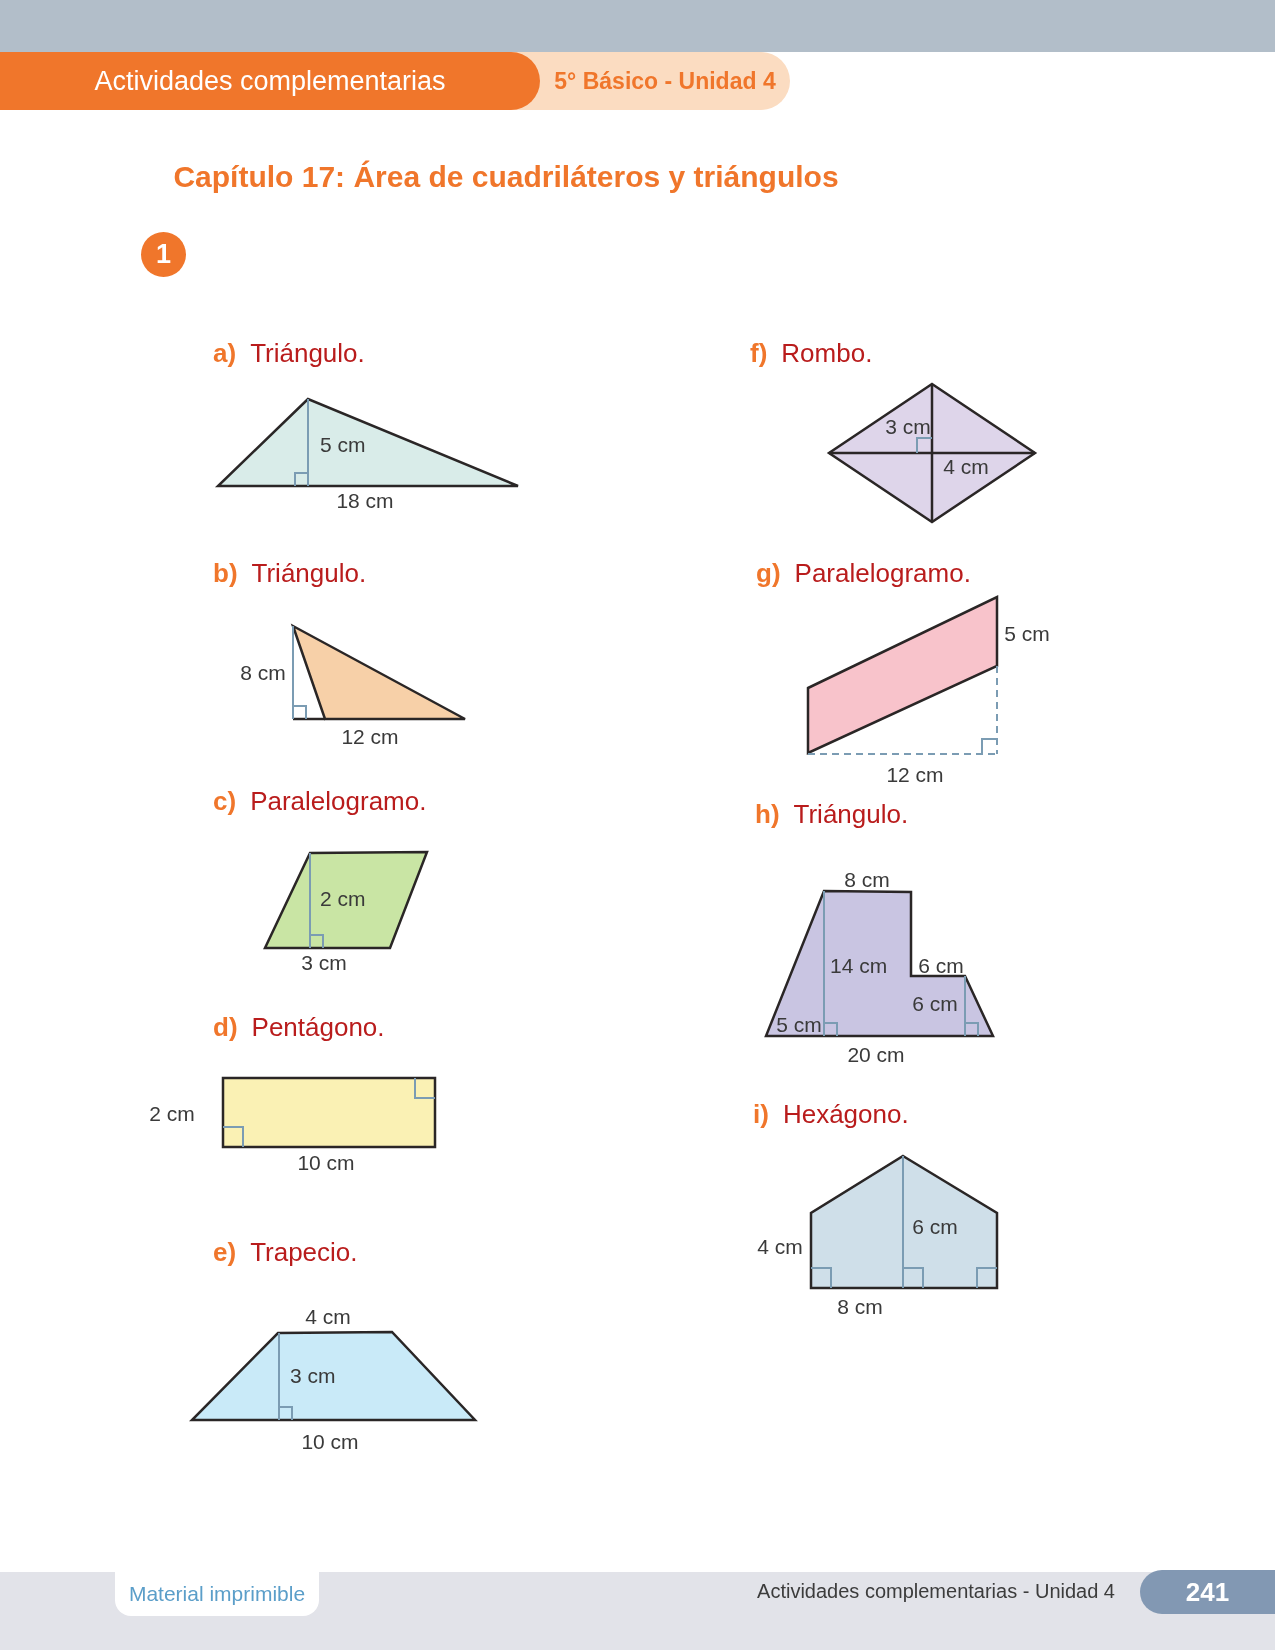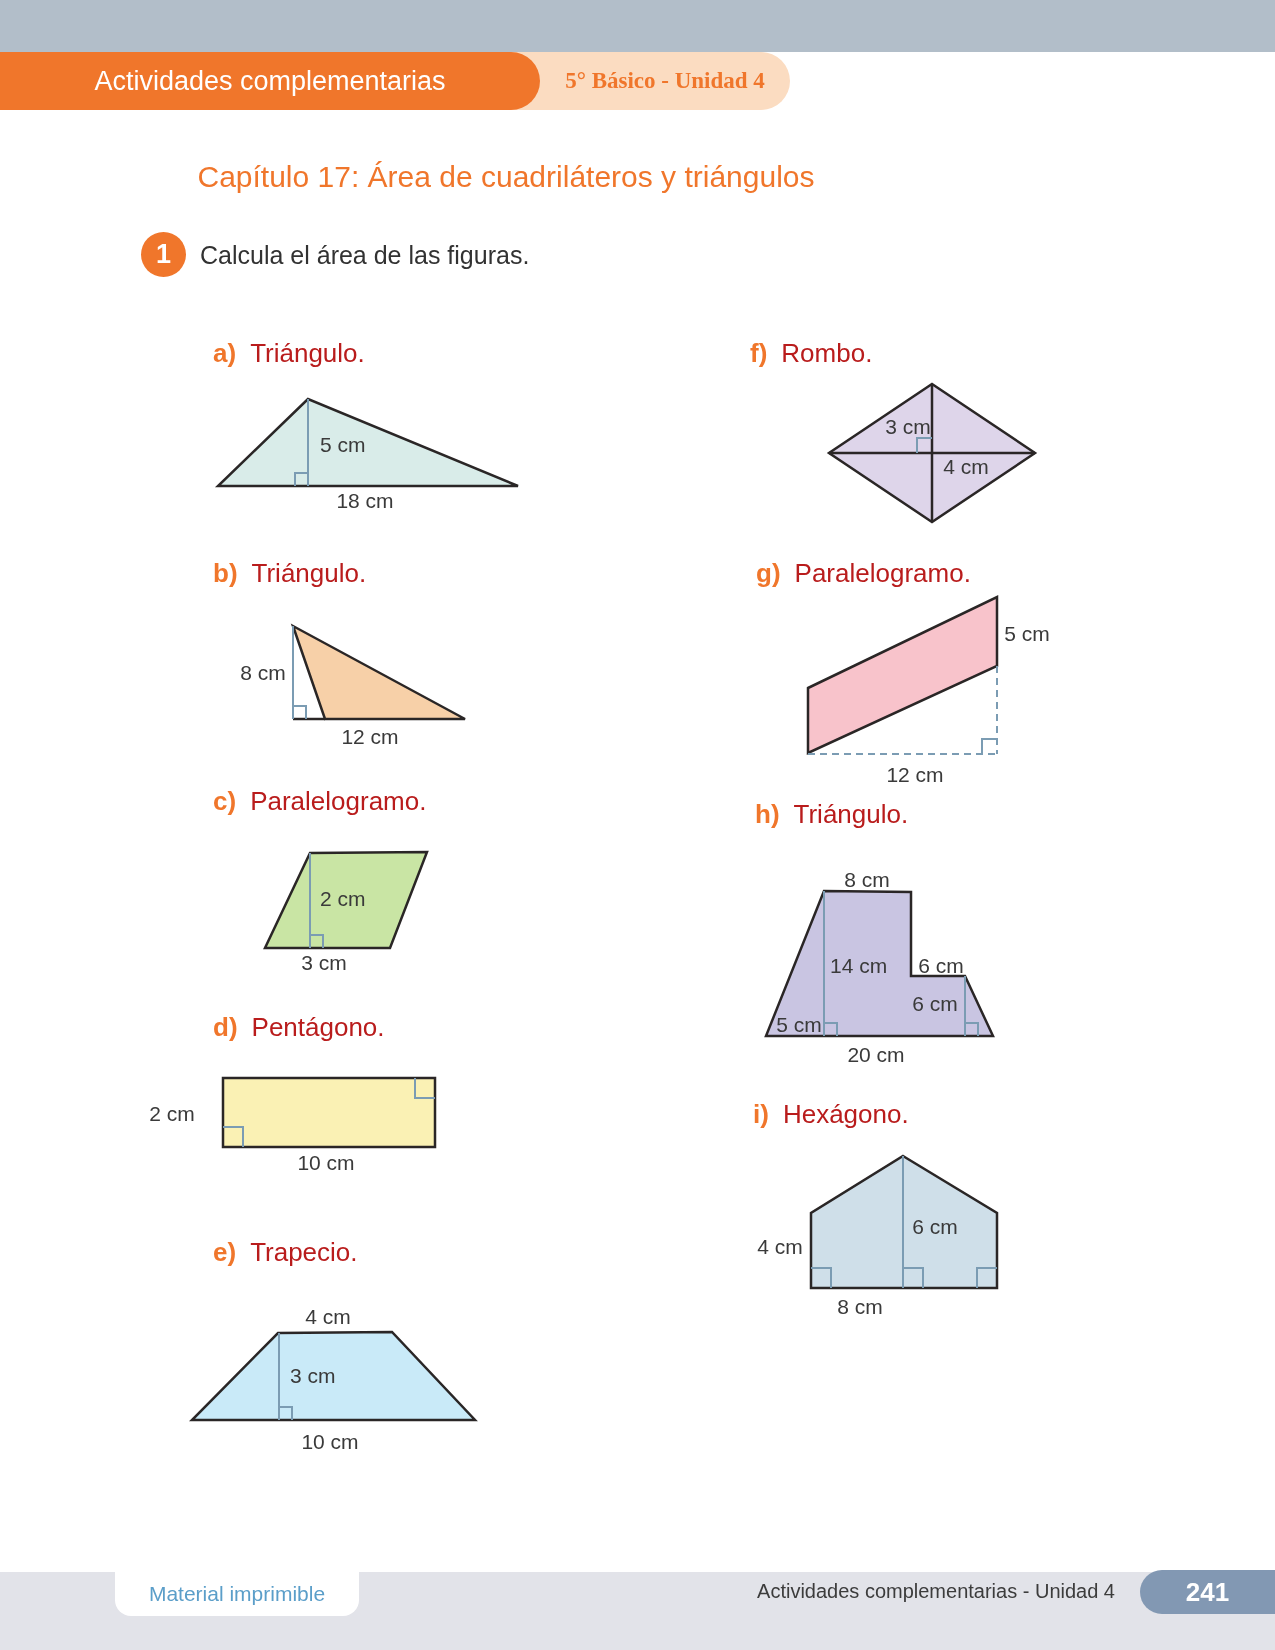"5° Básico - Unidad 4" .pill { font-family: Liberation Serif, serif -> none }
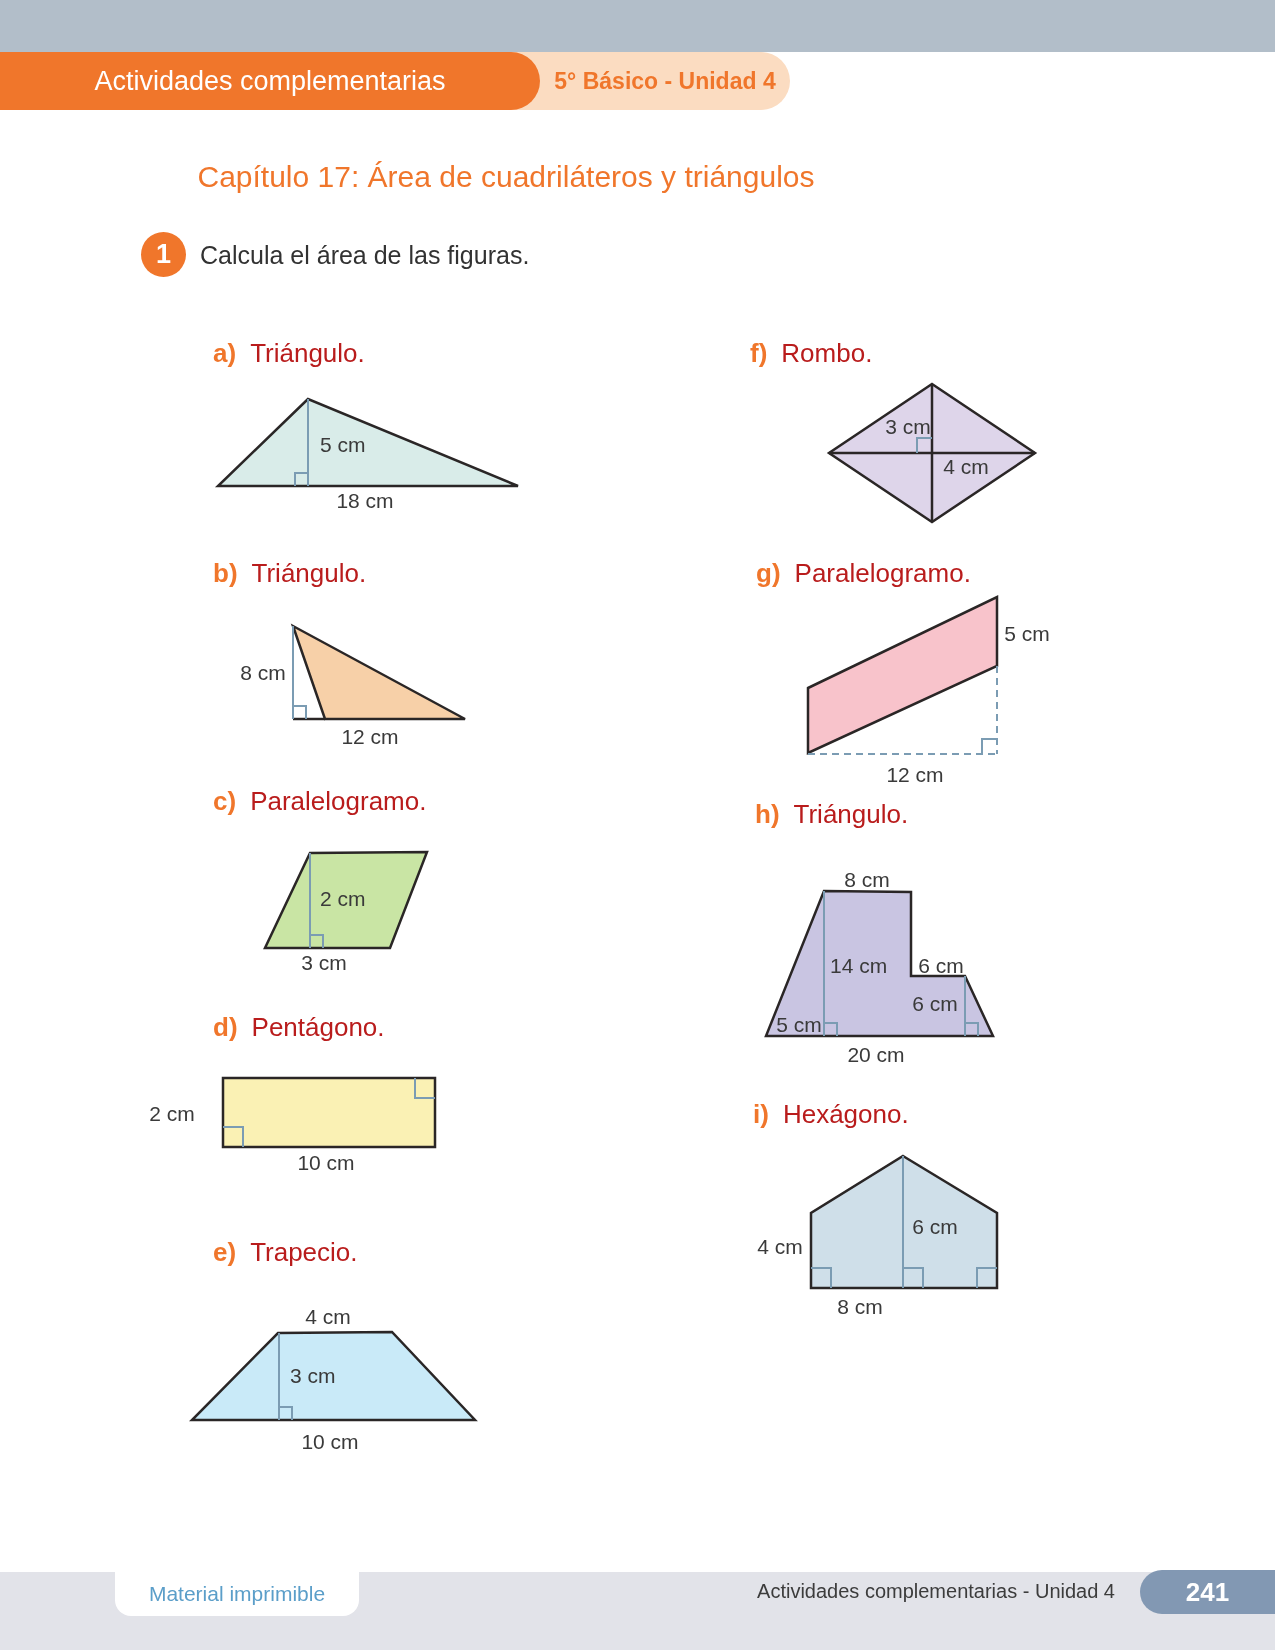"Capítulo 17: Área de cuadriláteros" .chapter-title { font-weight: normal -> bold }
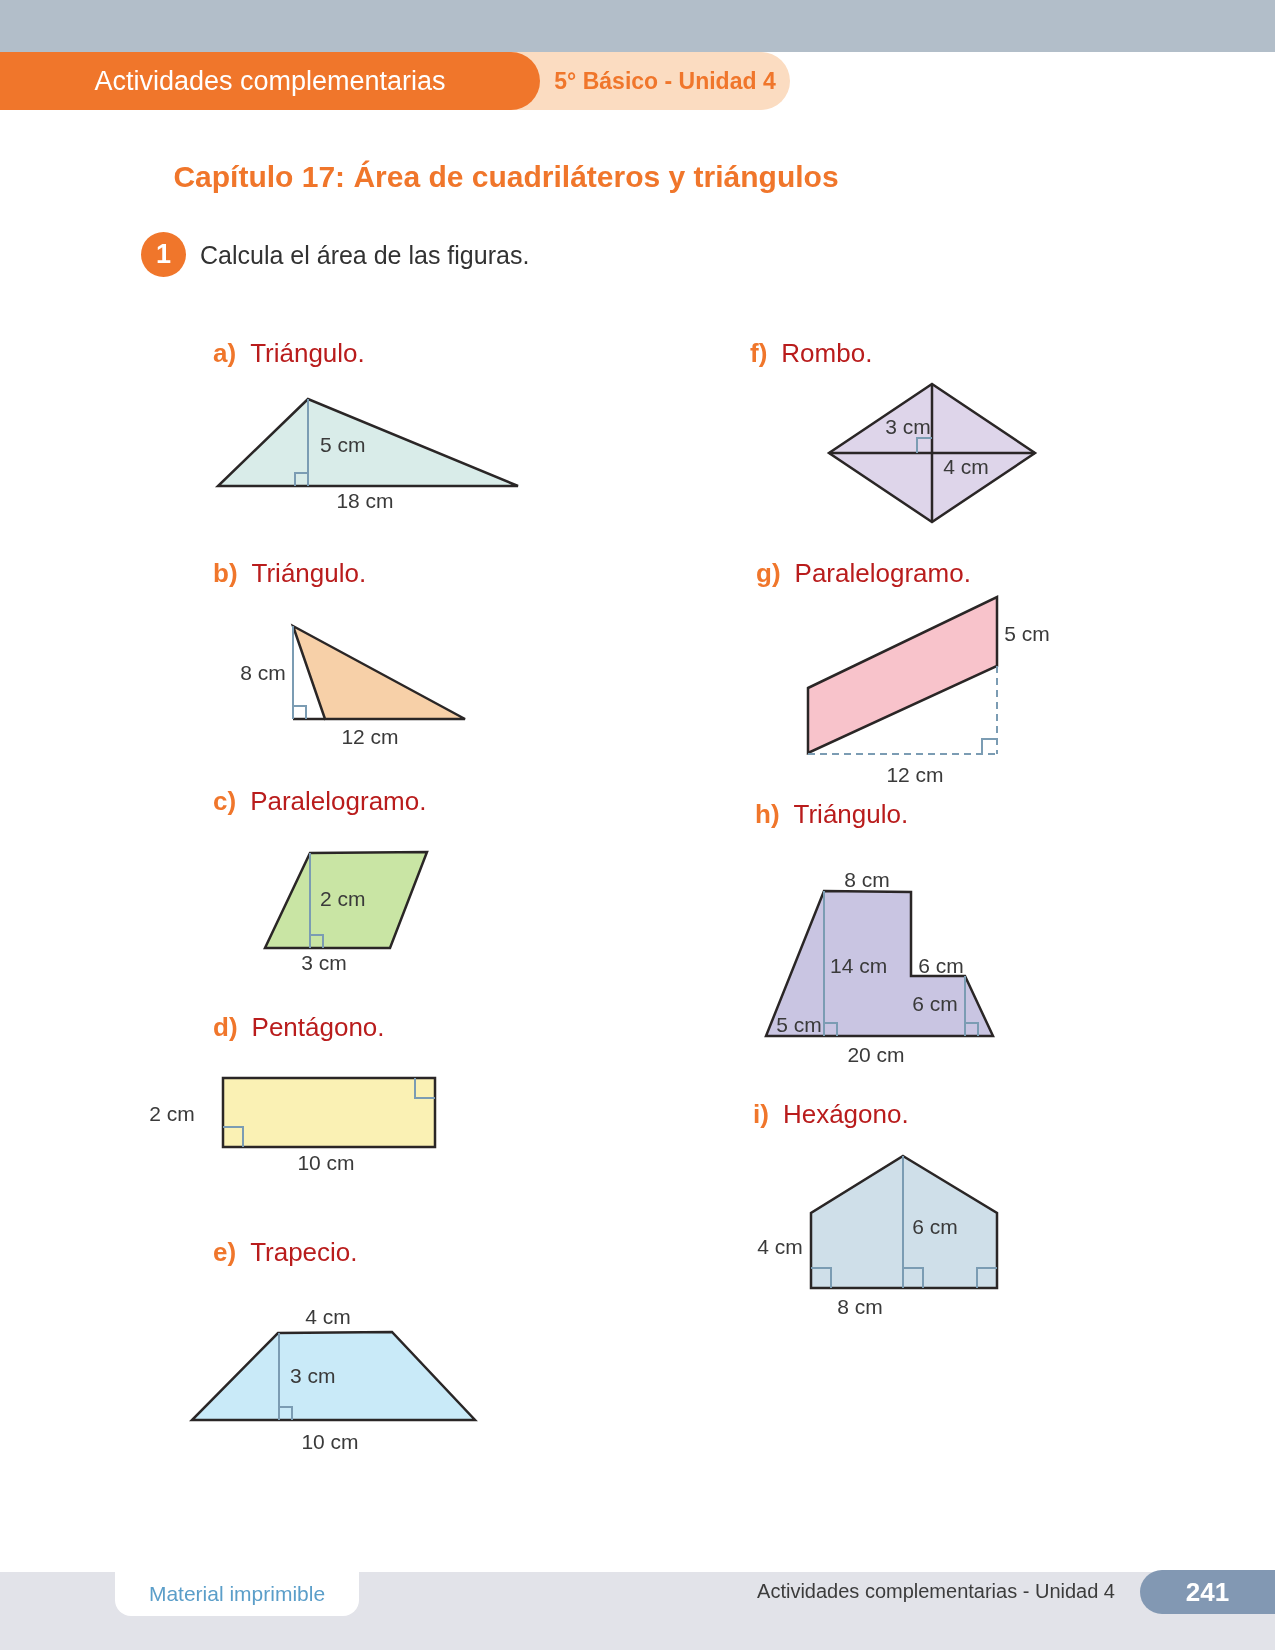"Calcula el área de las" div.ex-text { html: <div>Calcula el área de las figuras.</div> -> none }
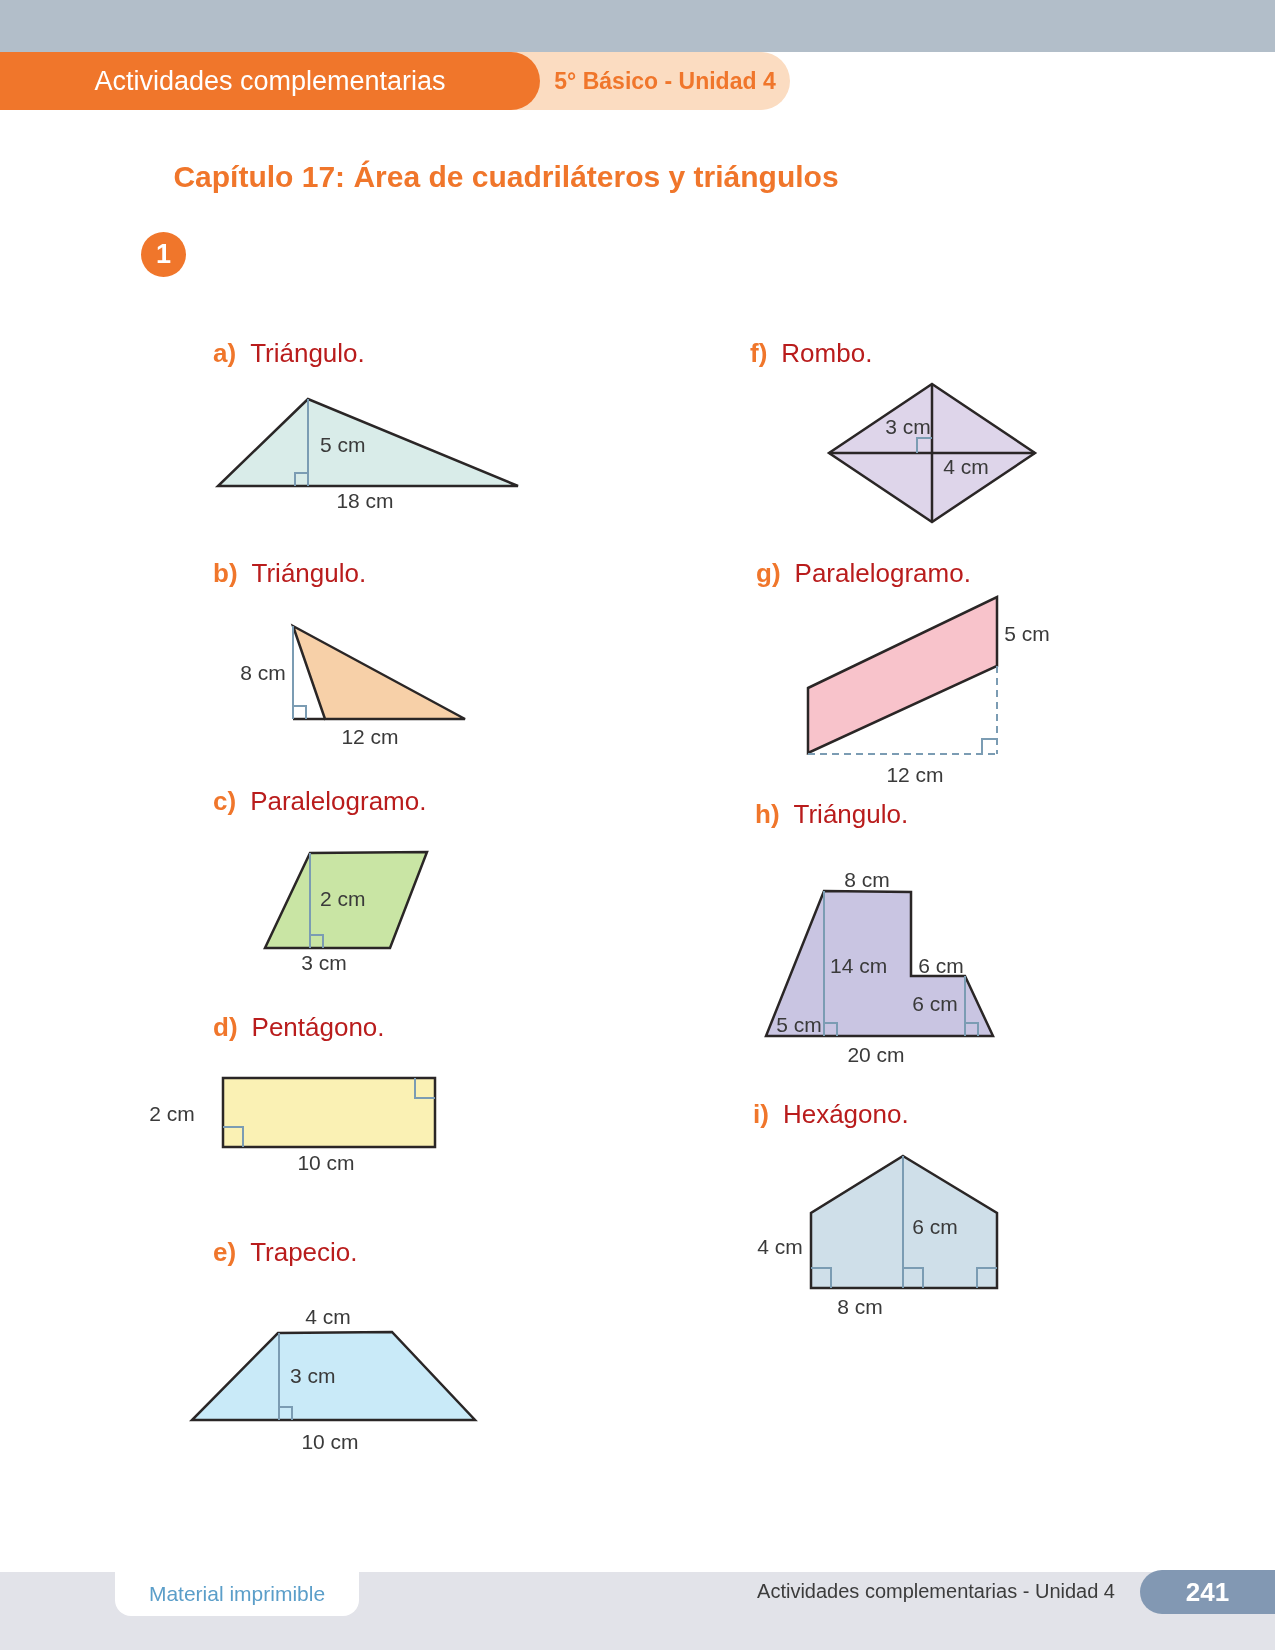"Material imprimible" .footer-tab { width: 244px -> 204px }
